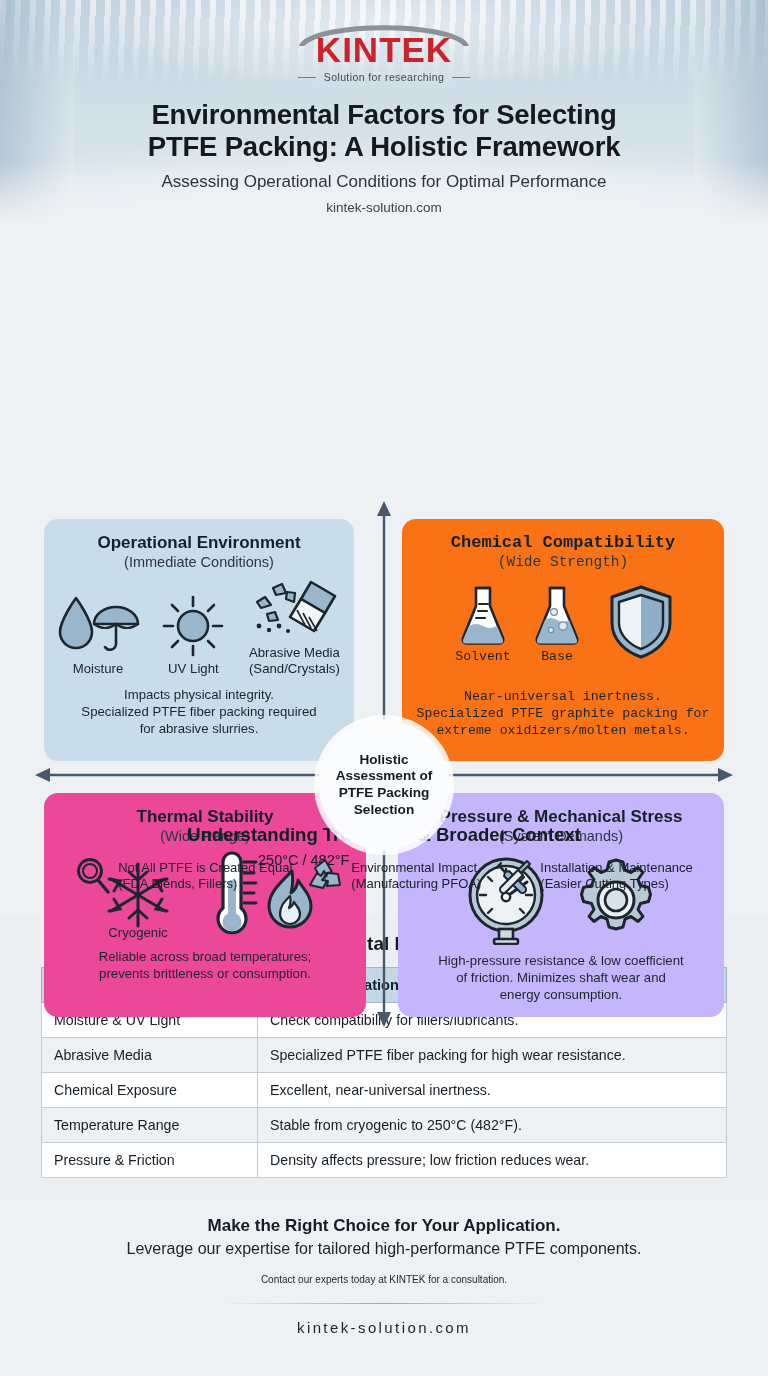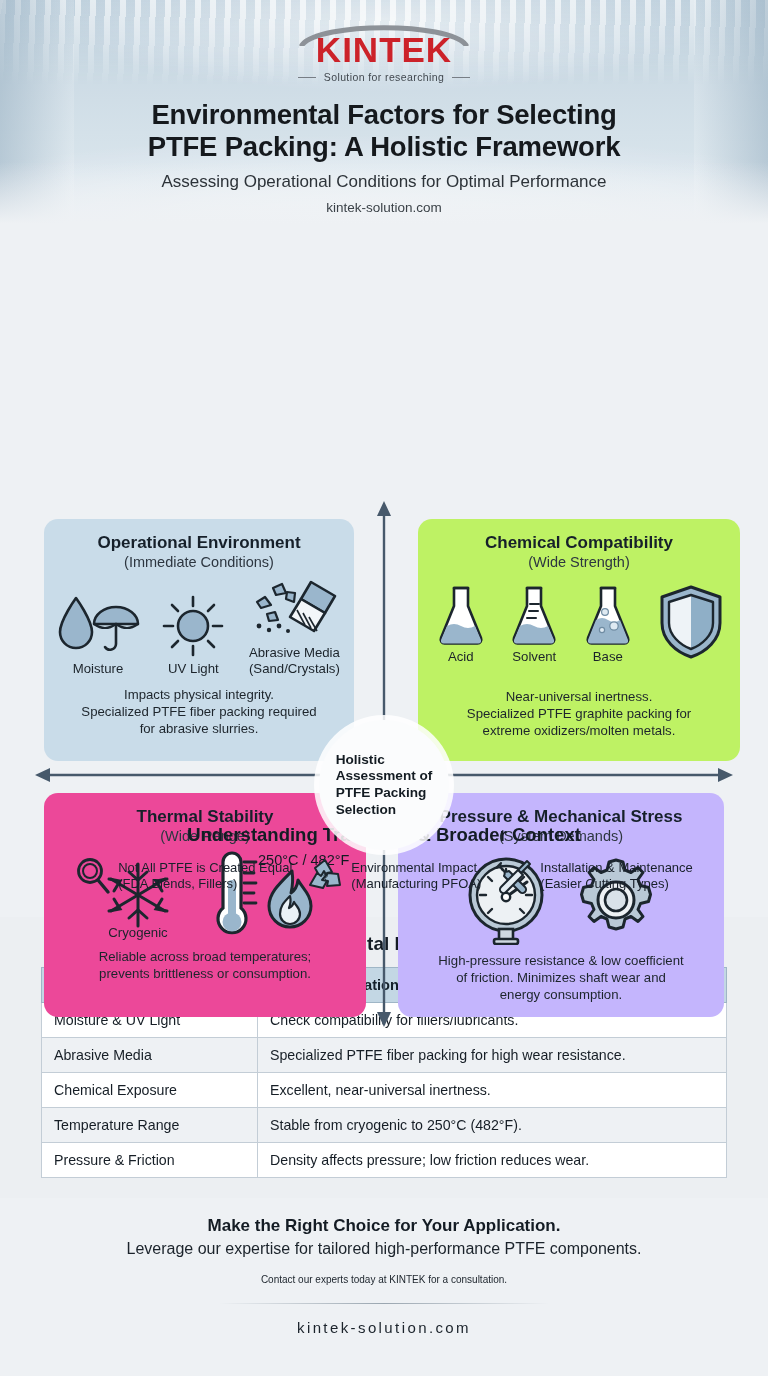"Chemical Compatibility" .q-tr { background: #bef264 -> #f97316; font-family: none -> Liberation Mono, monospace; left: 418px -> 402px }
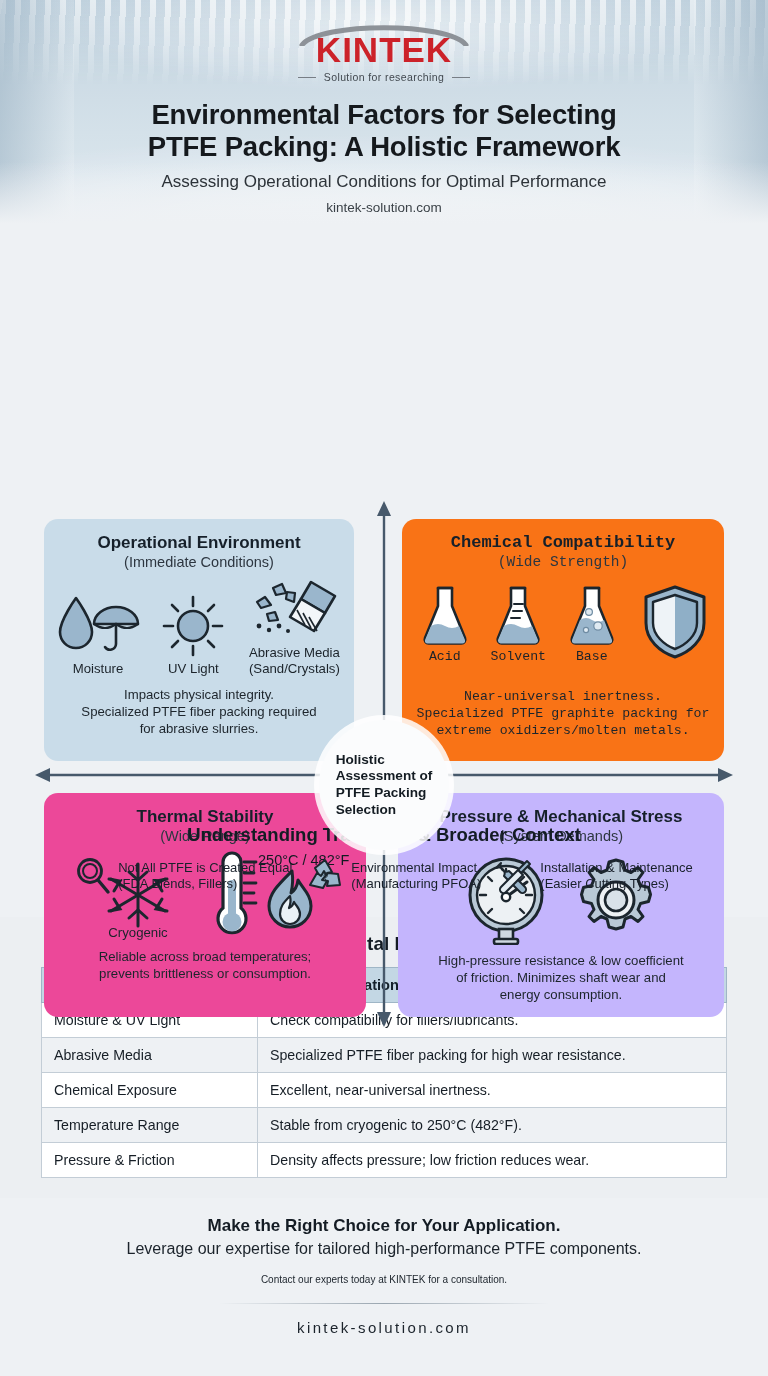"Acid" div { html: <div> <svg> <path></path> <path></path> <path></path> </svg> <div>Acid</div> </div> -> none }
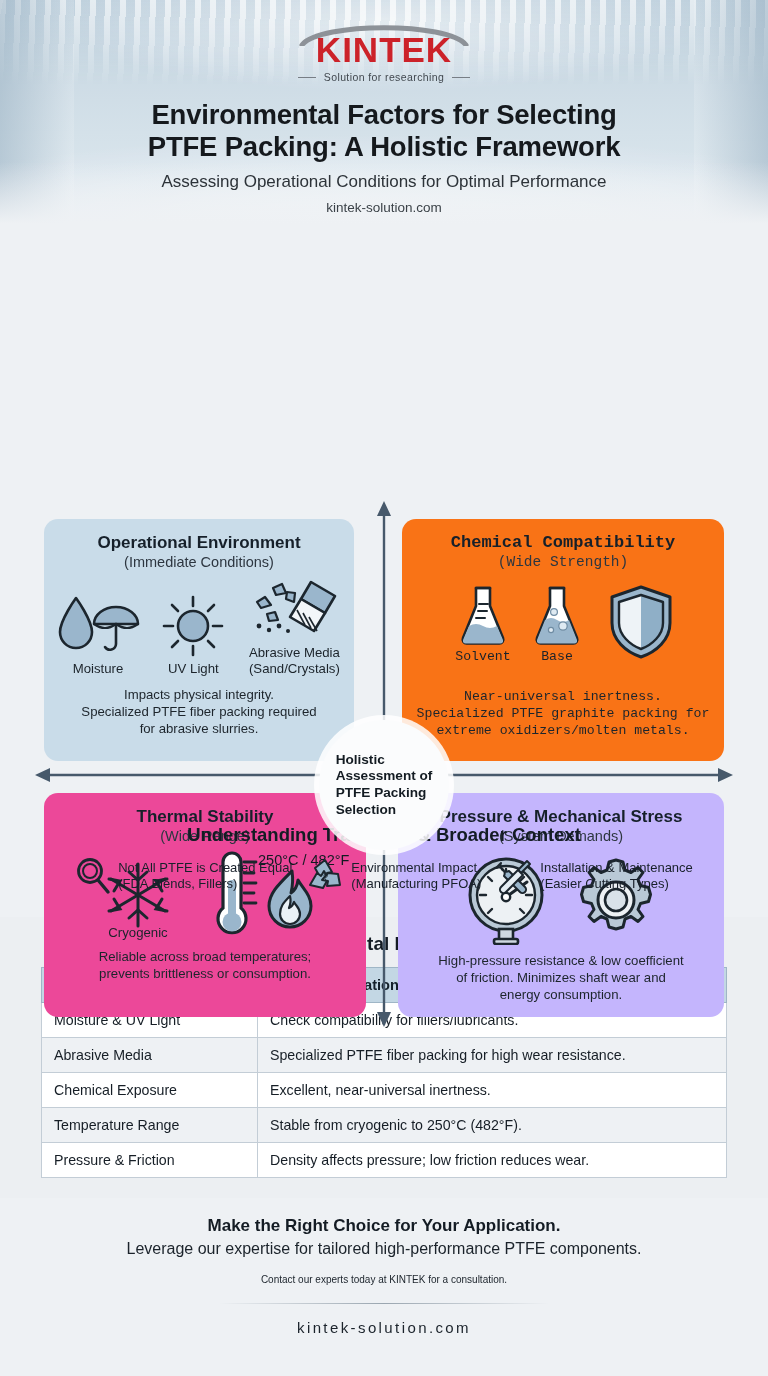"Holistic" .hub { text-align: left -> center }
